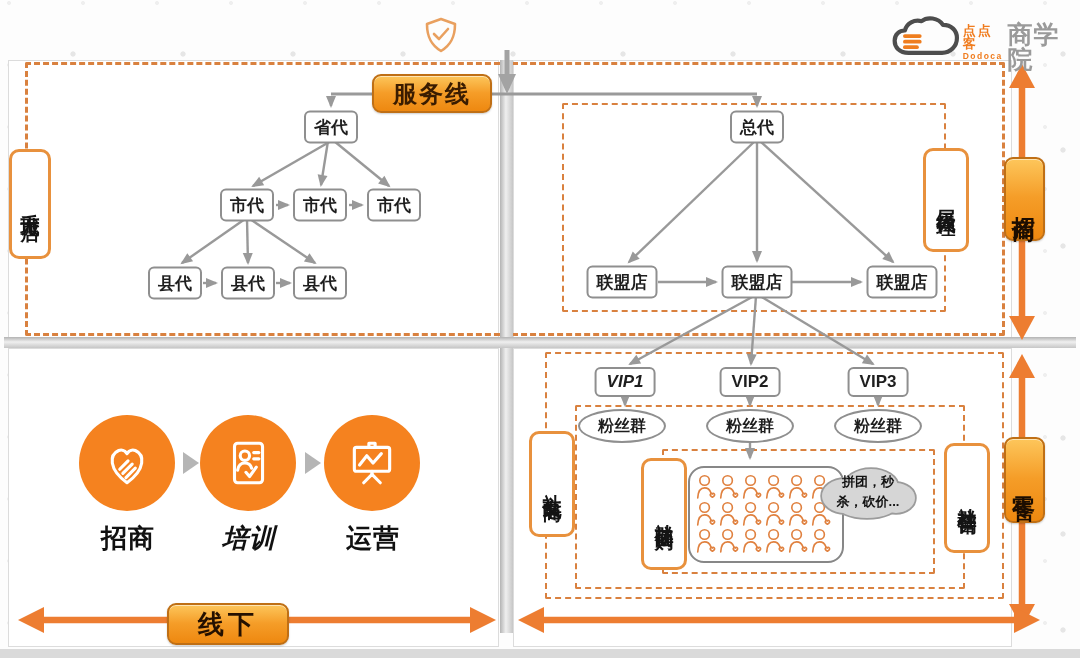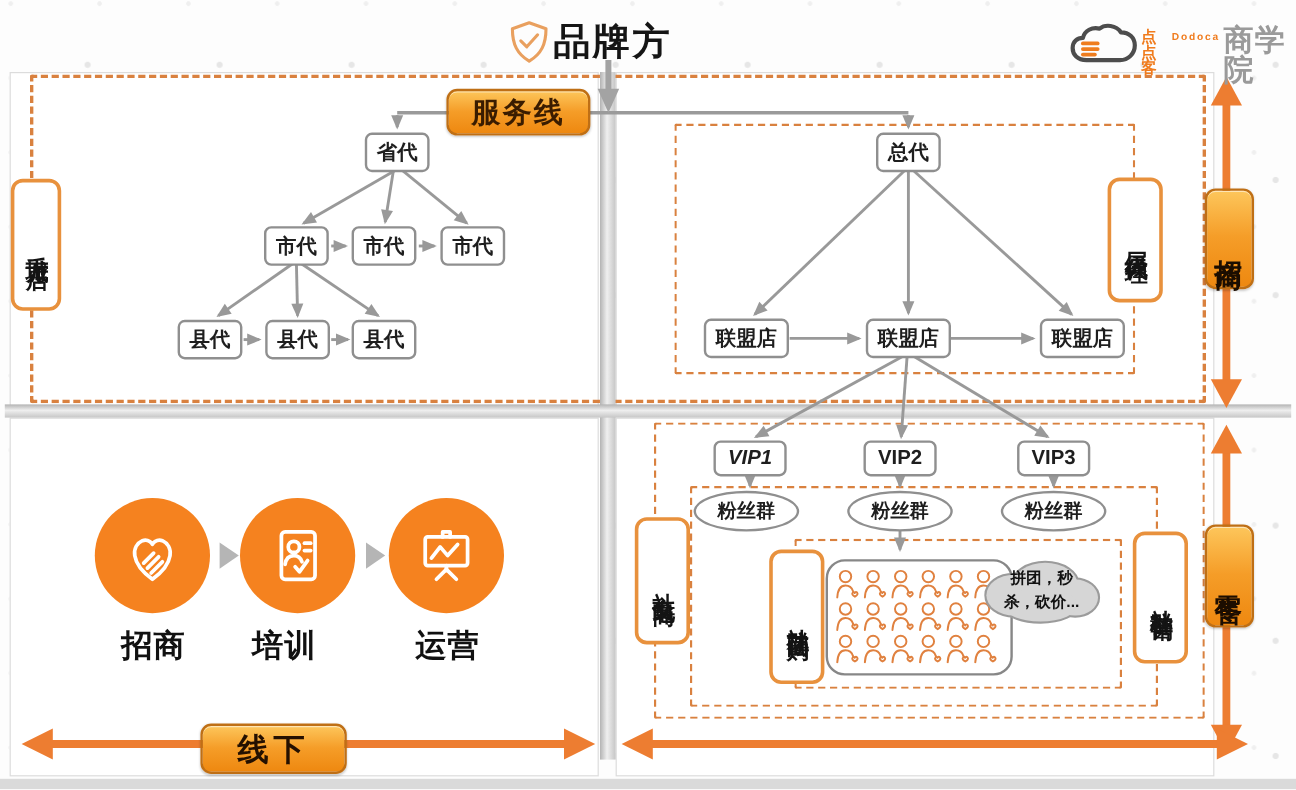"品牌方" div.title { html: <div>品牌方</div> -> none }
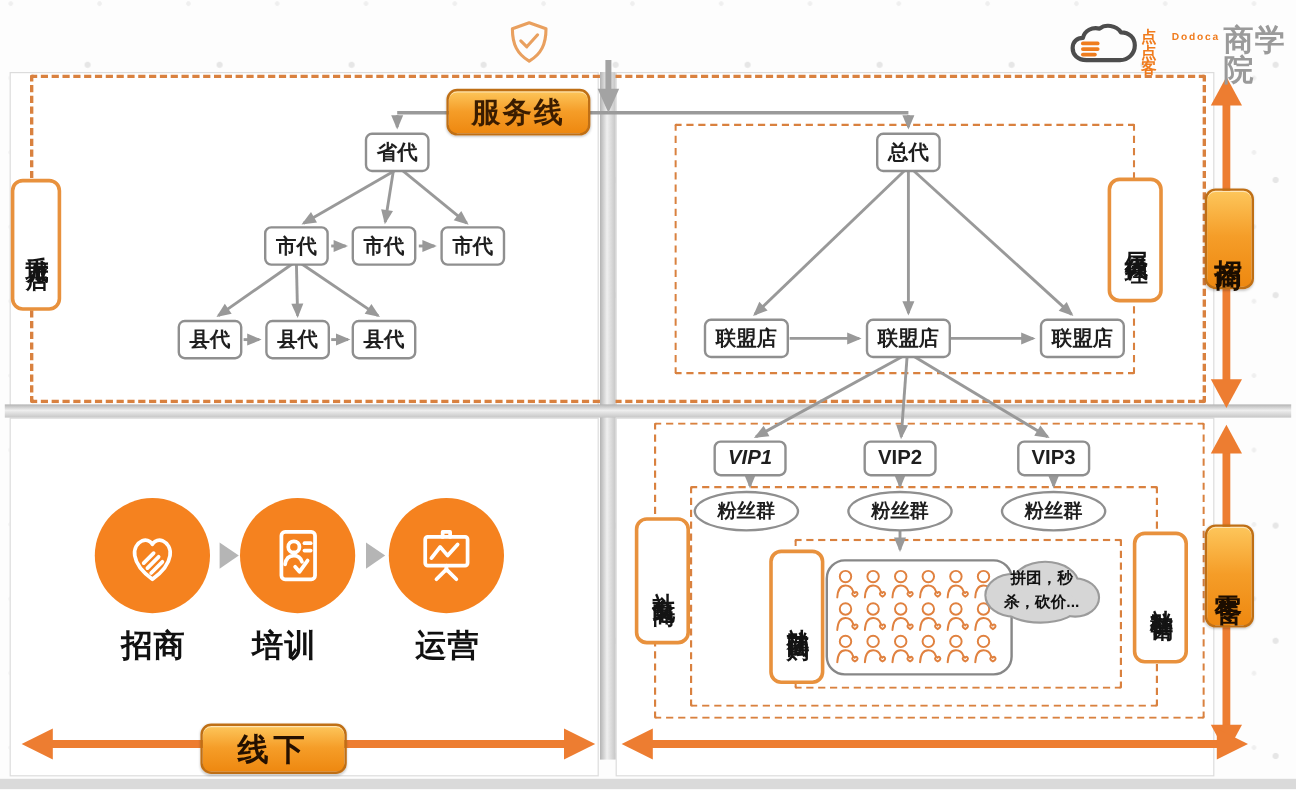"点点客" div { flex-direction: row -> column }
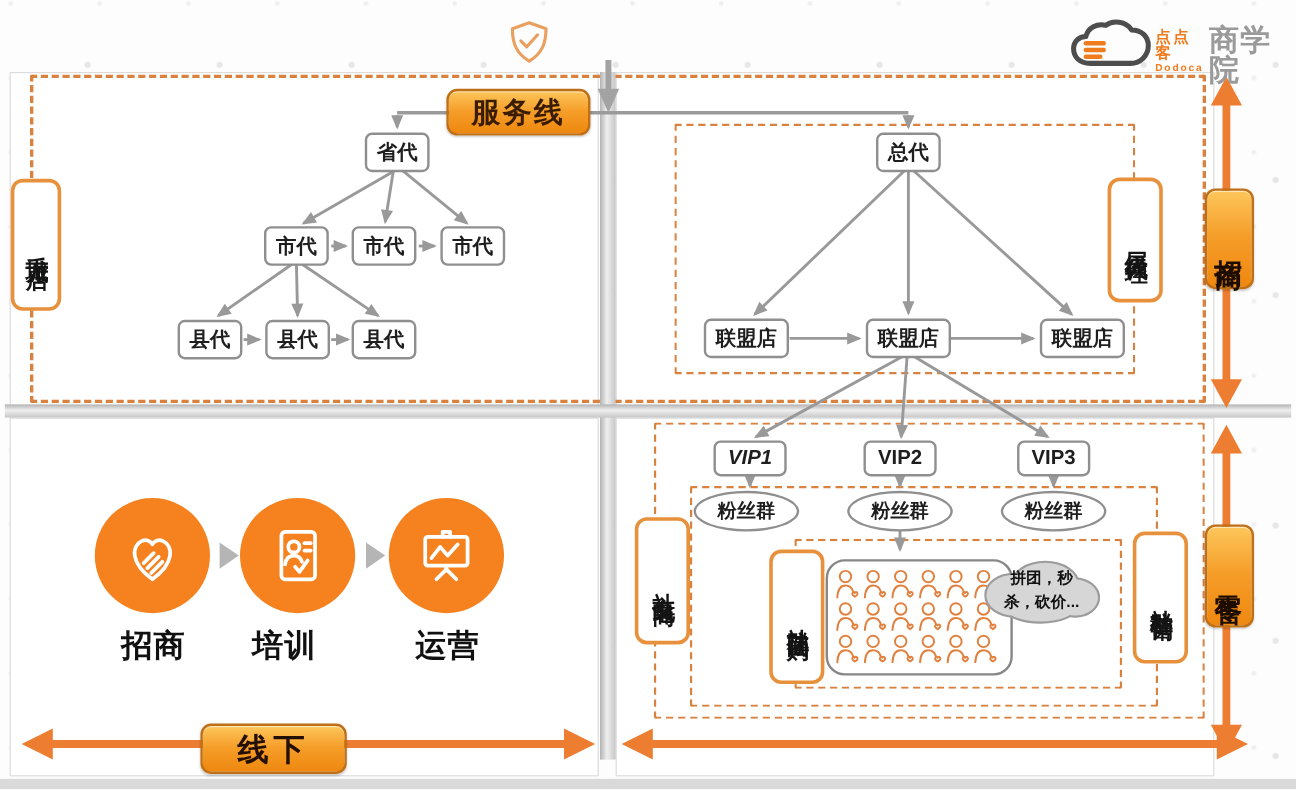"培训" div.step-label { font-style: none -> italic; left: 237px -> 249px }
